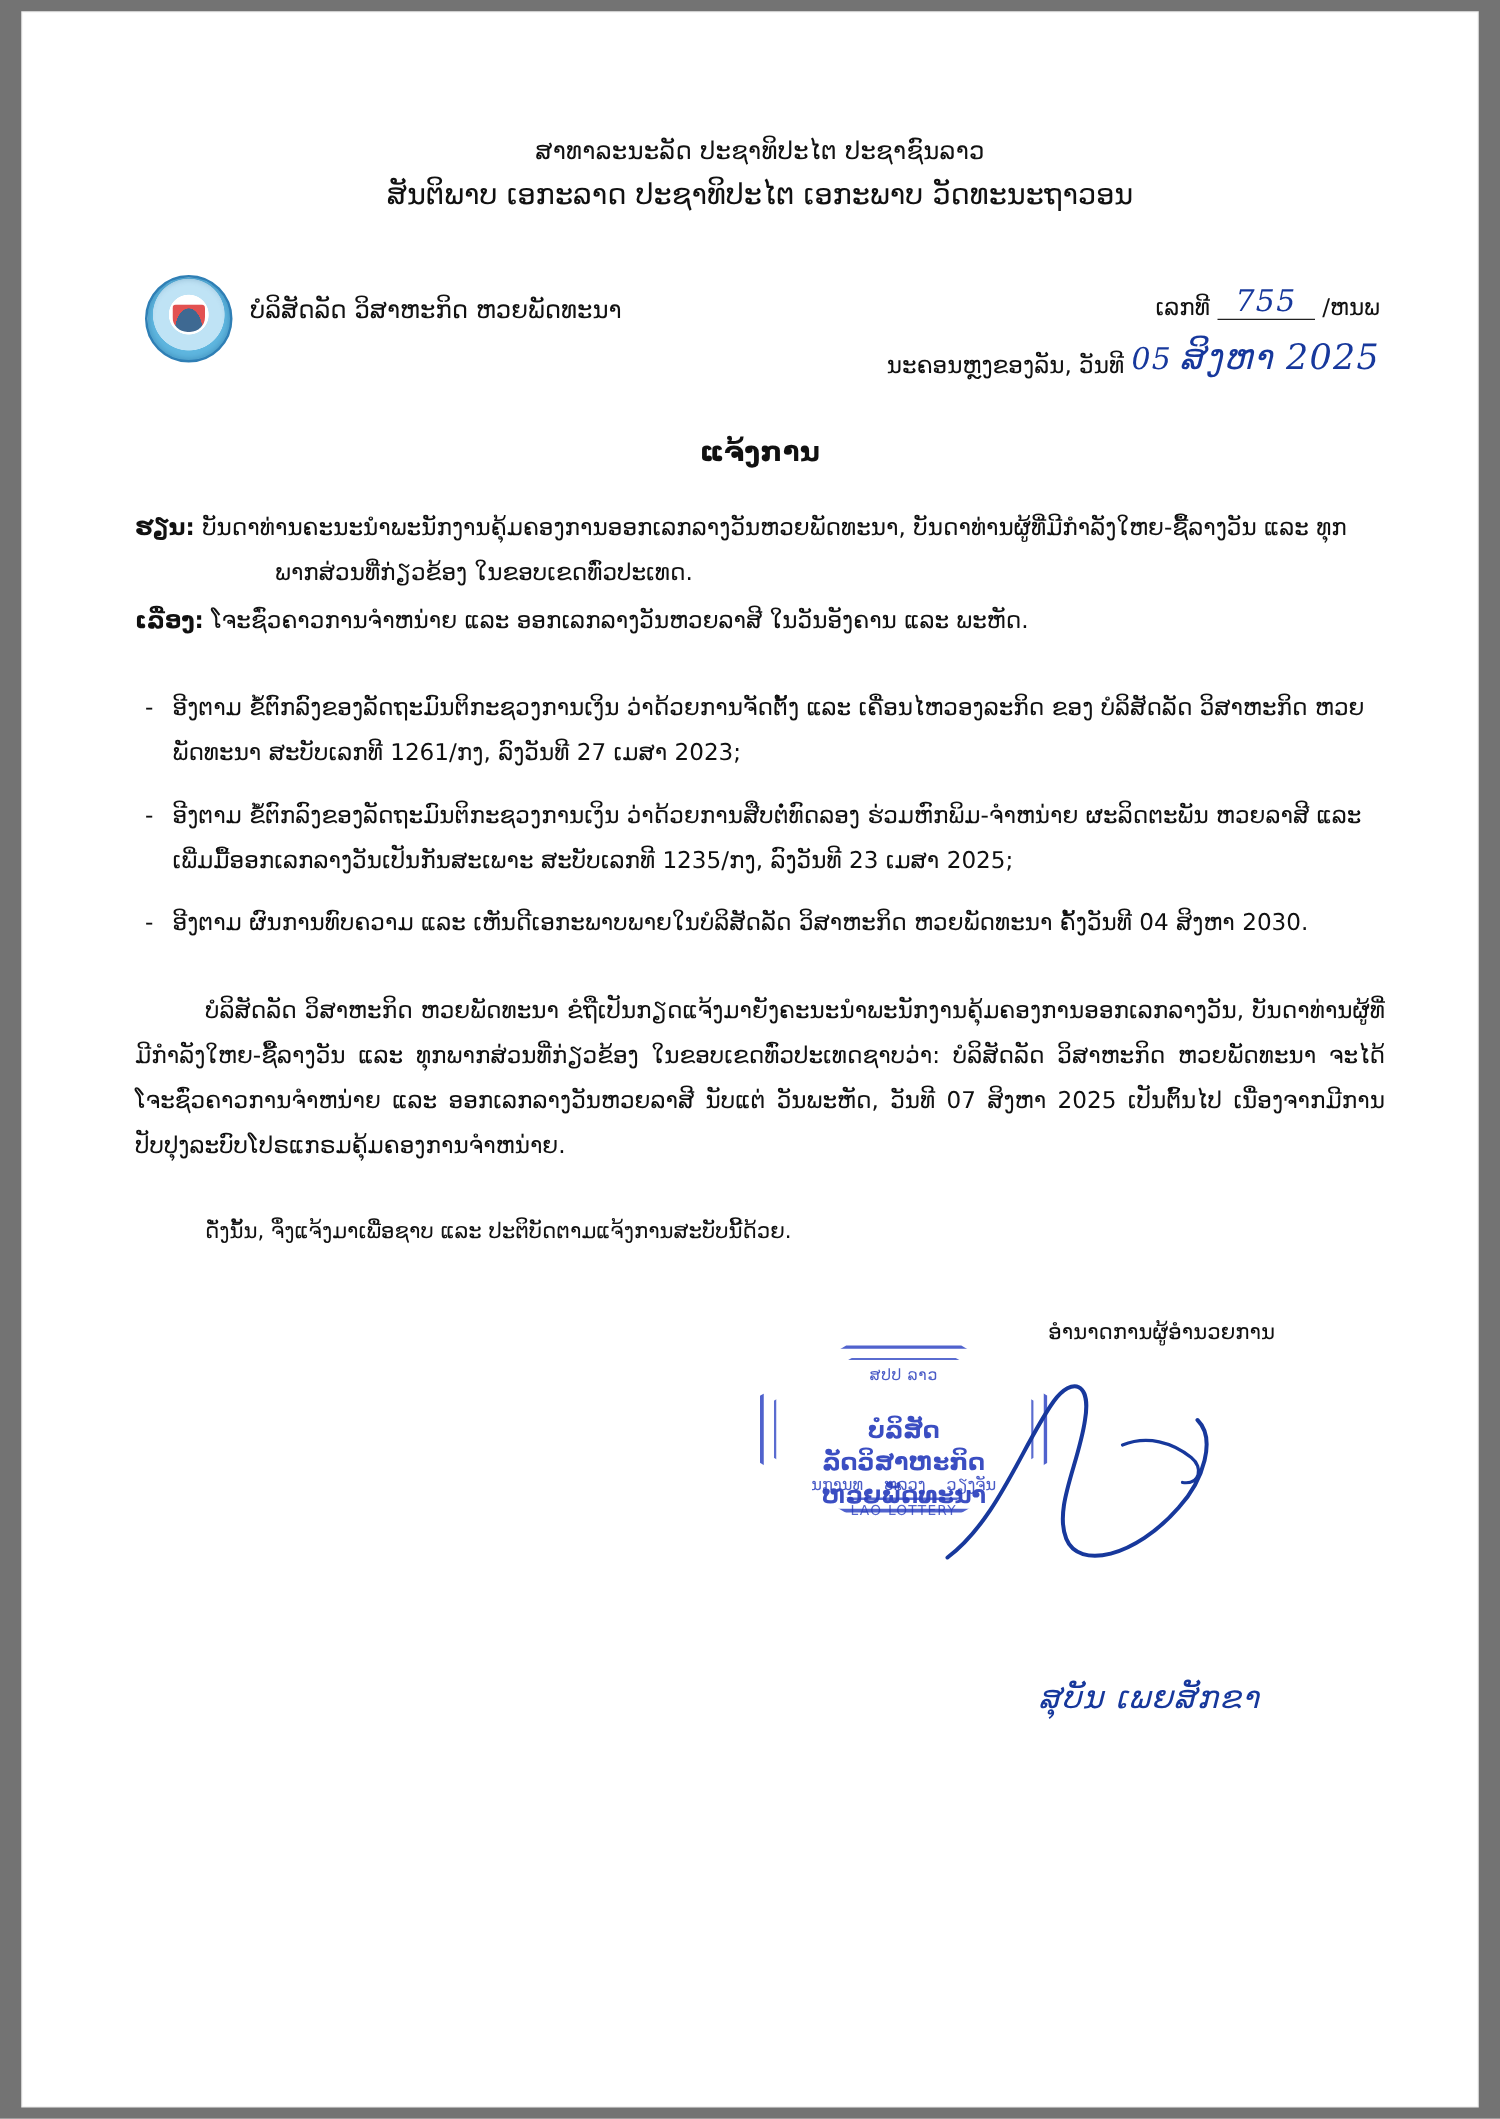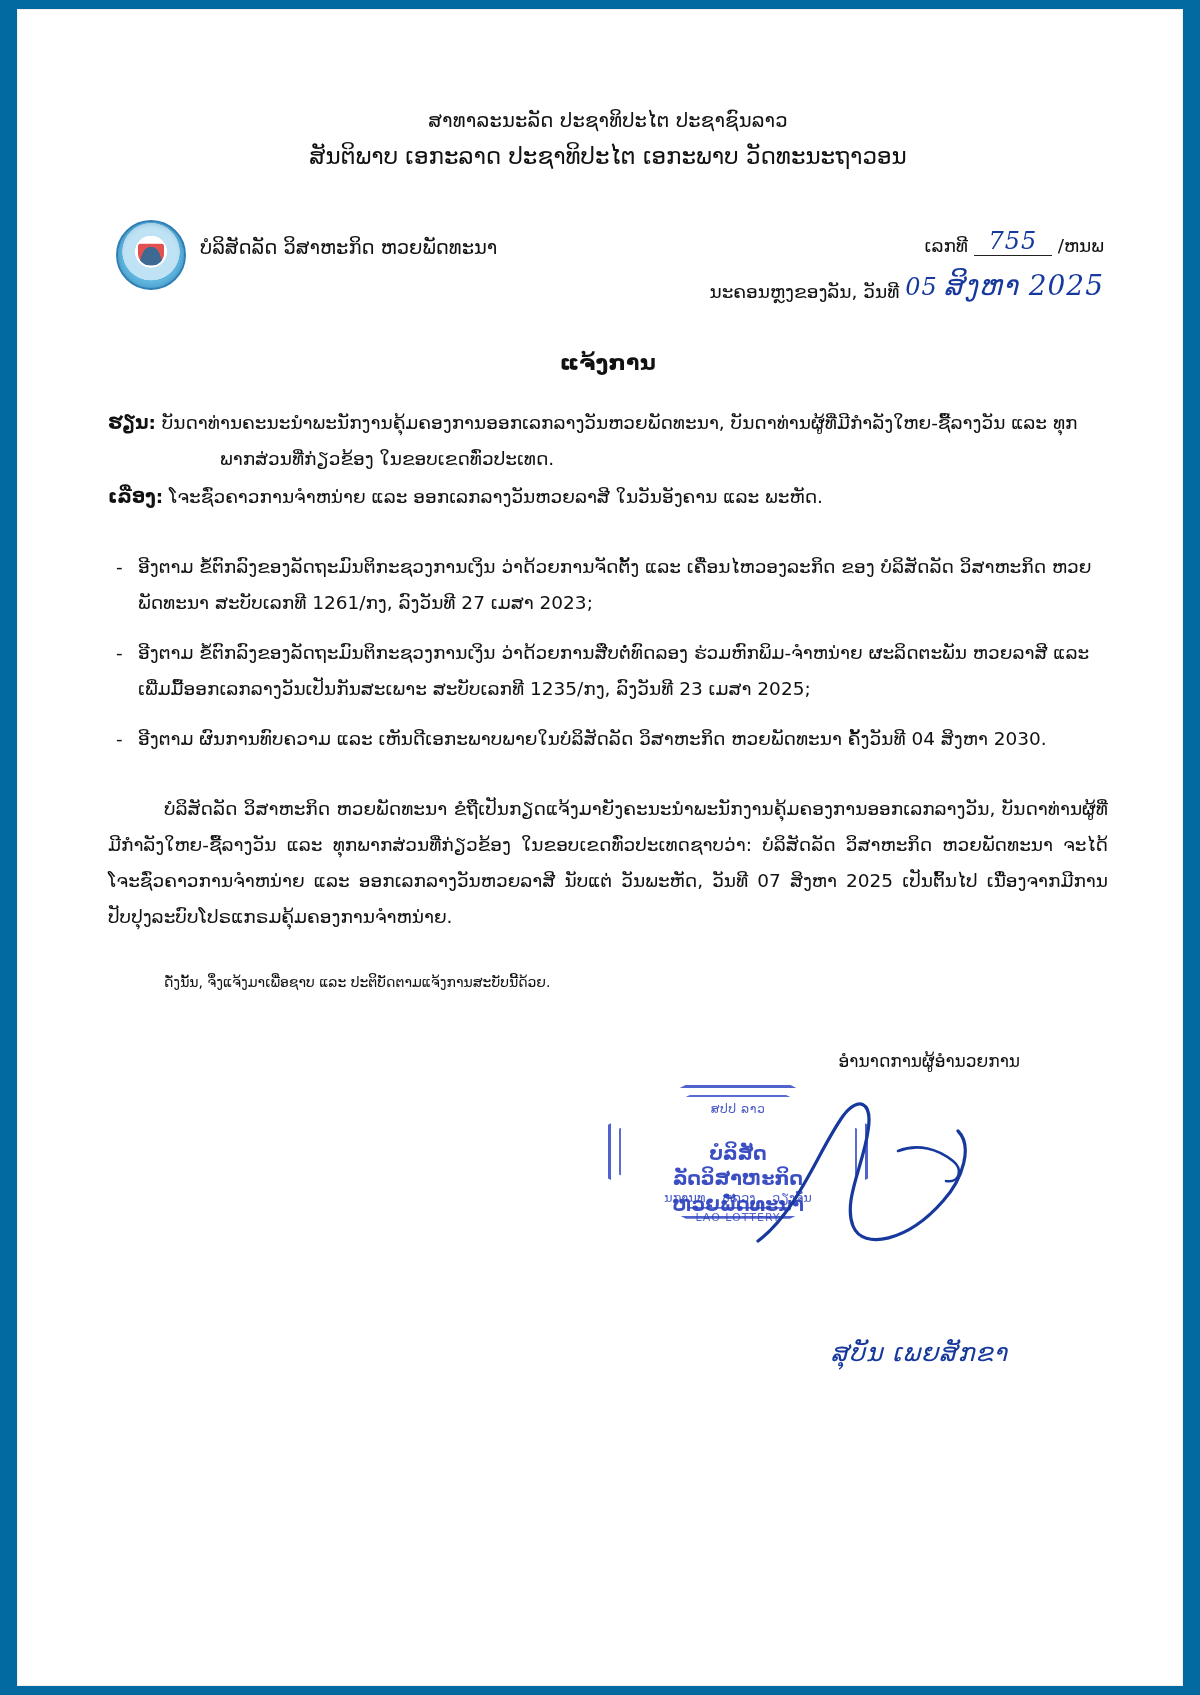"ສາທາລະນະລັດ ປະຊາທິປະໄຕ ປະຊາຊົນລາວ" .page { background: #0369a1 -> #737373 }
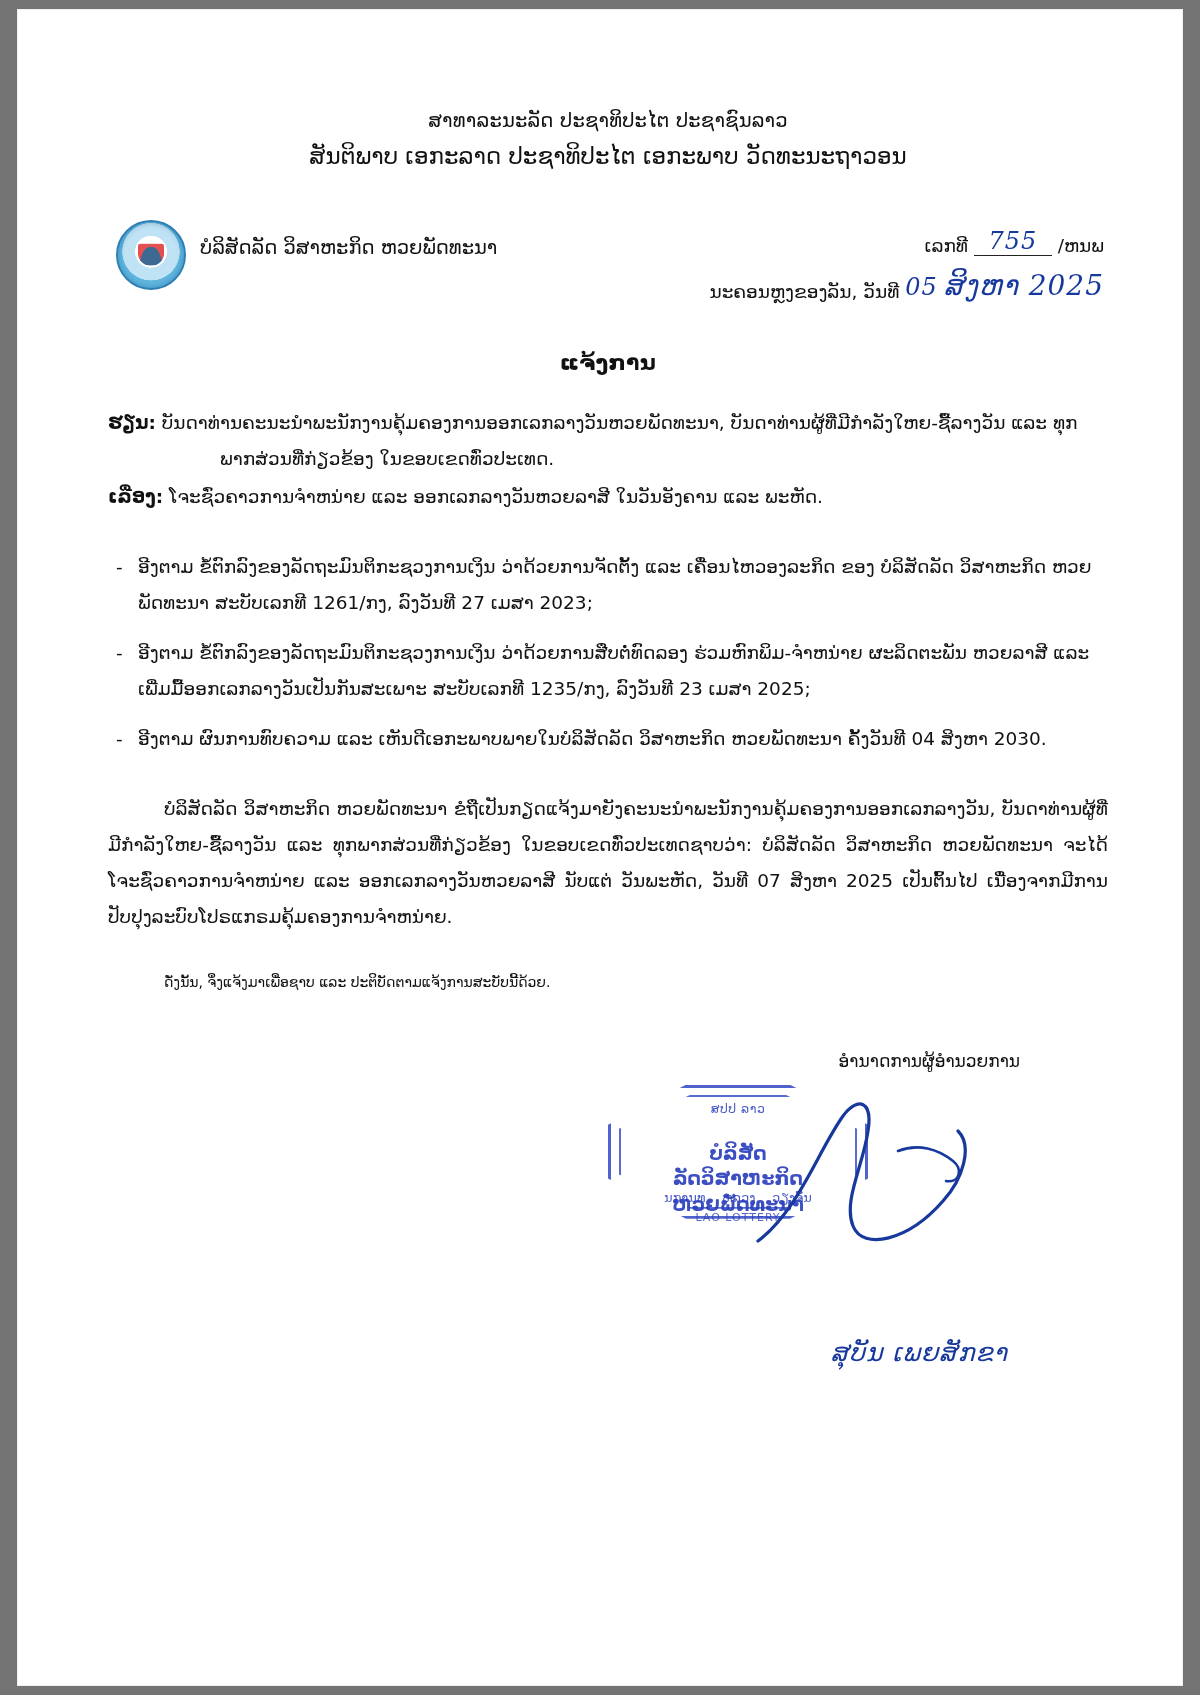"ດັ່ງນັ້ນ, ຈຶ່ງແຈ້ງມາເພື່ອຊາບ ແລະ" .closing { font-size: 14px -> 17px }
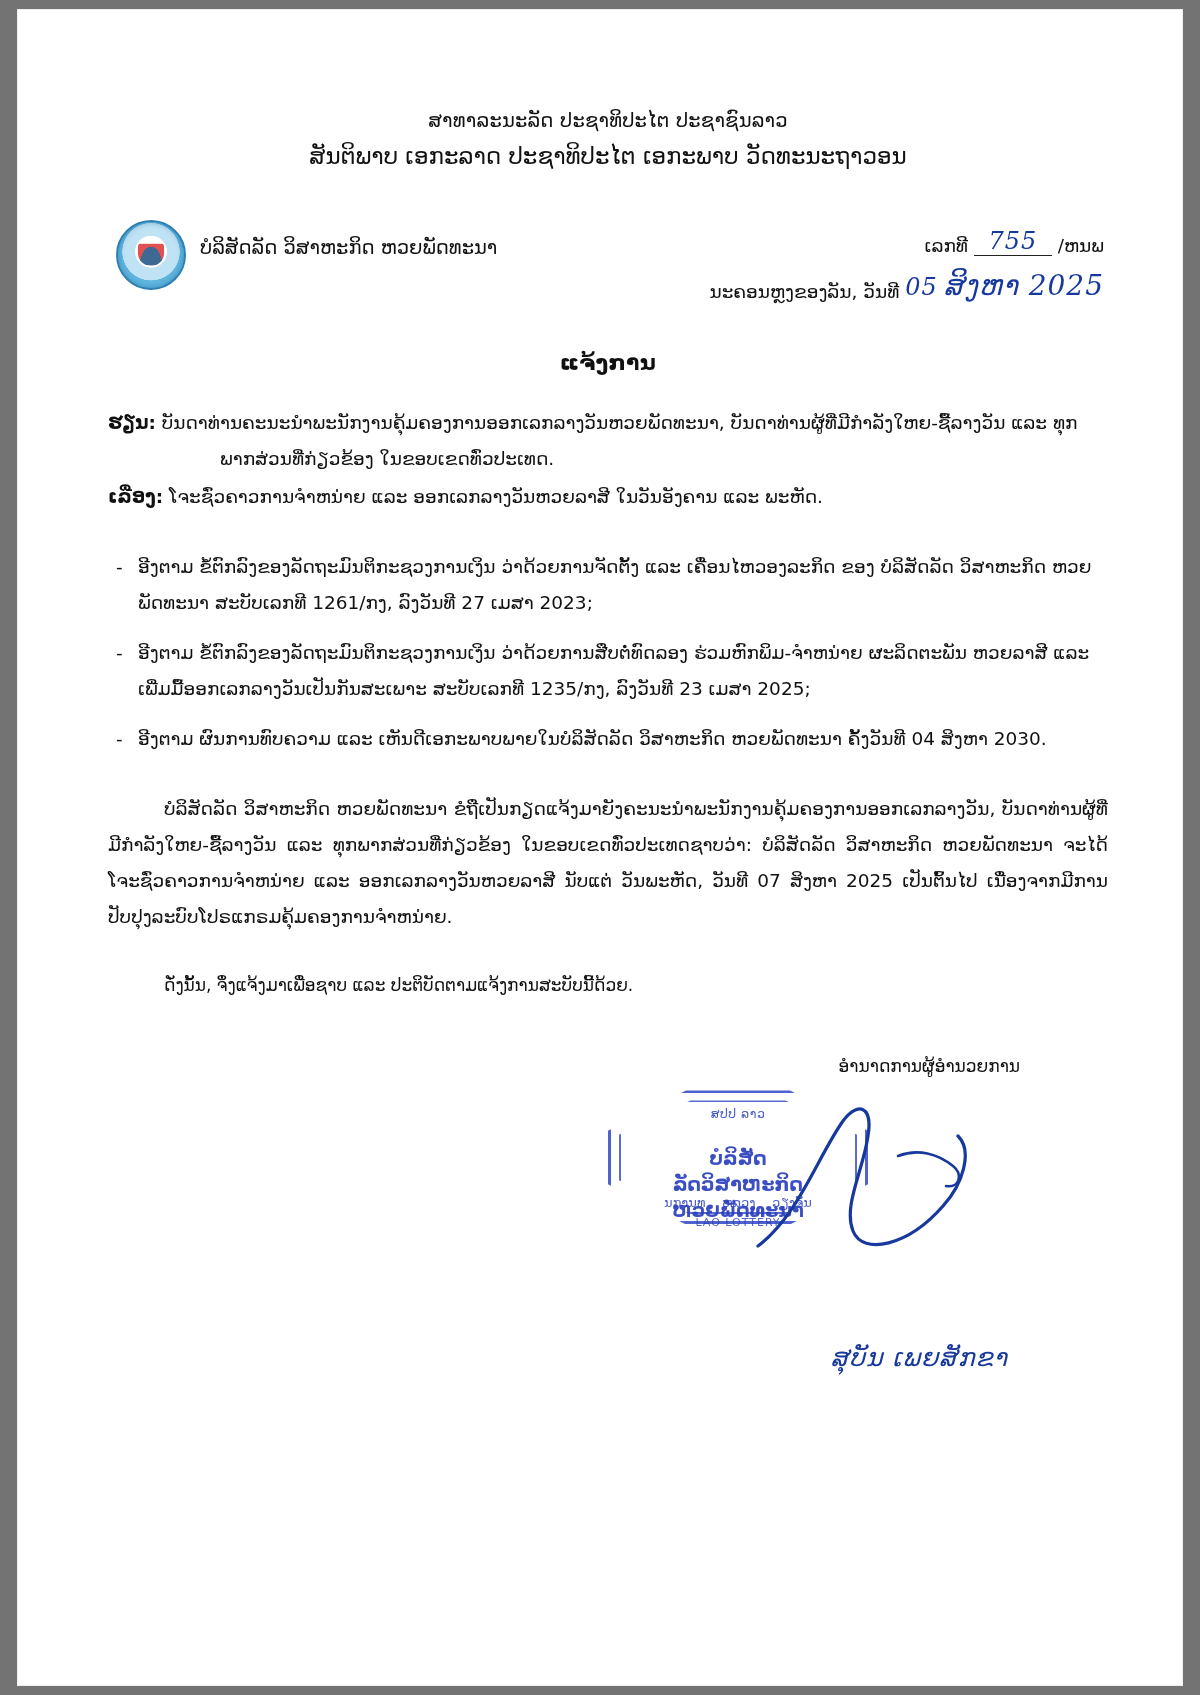"ສປປ ລາວ" .stamp { padding-left: 30px -> none; top: 34px -> 20px }
